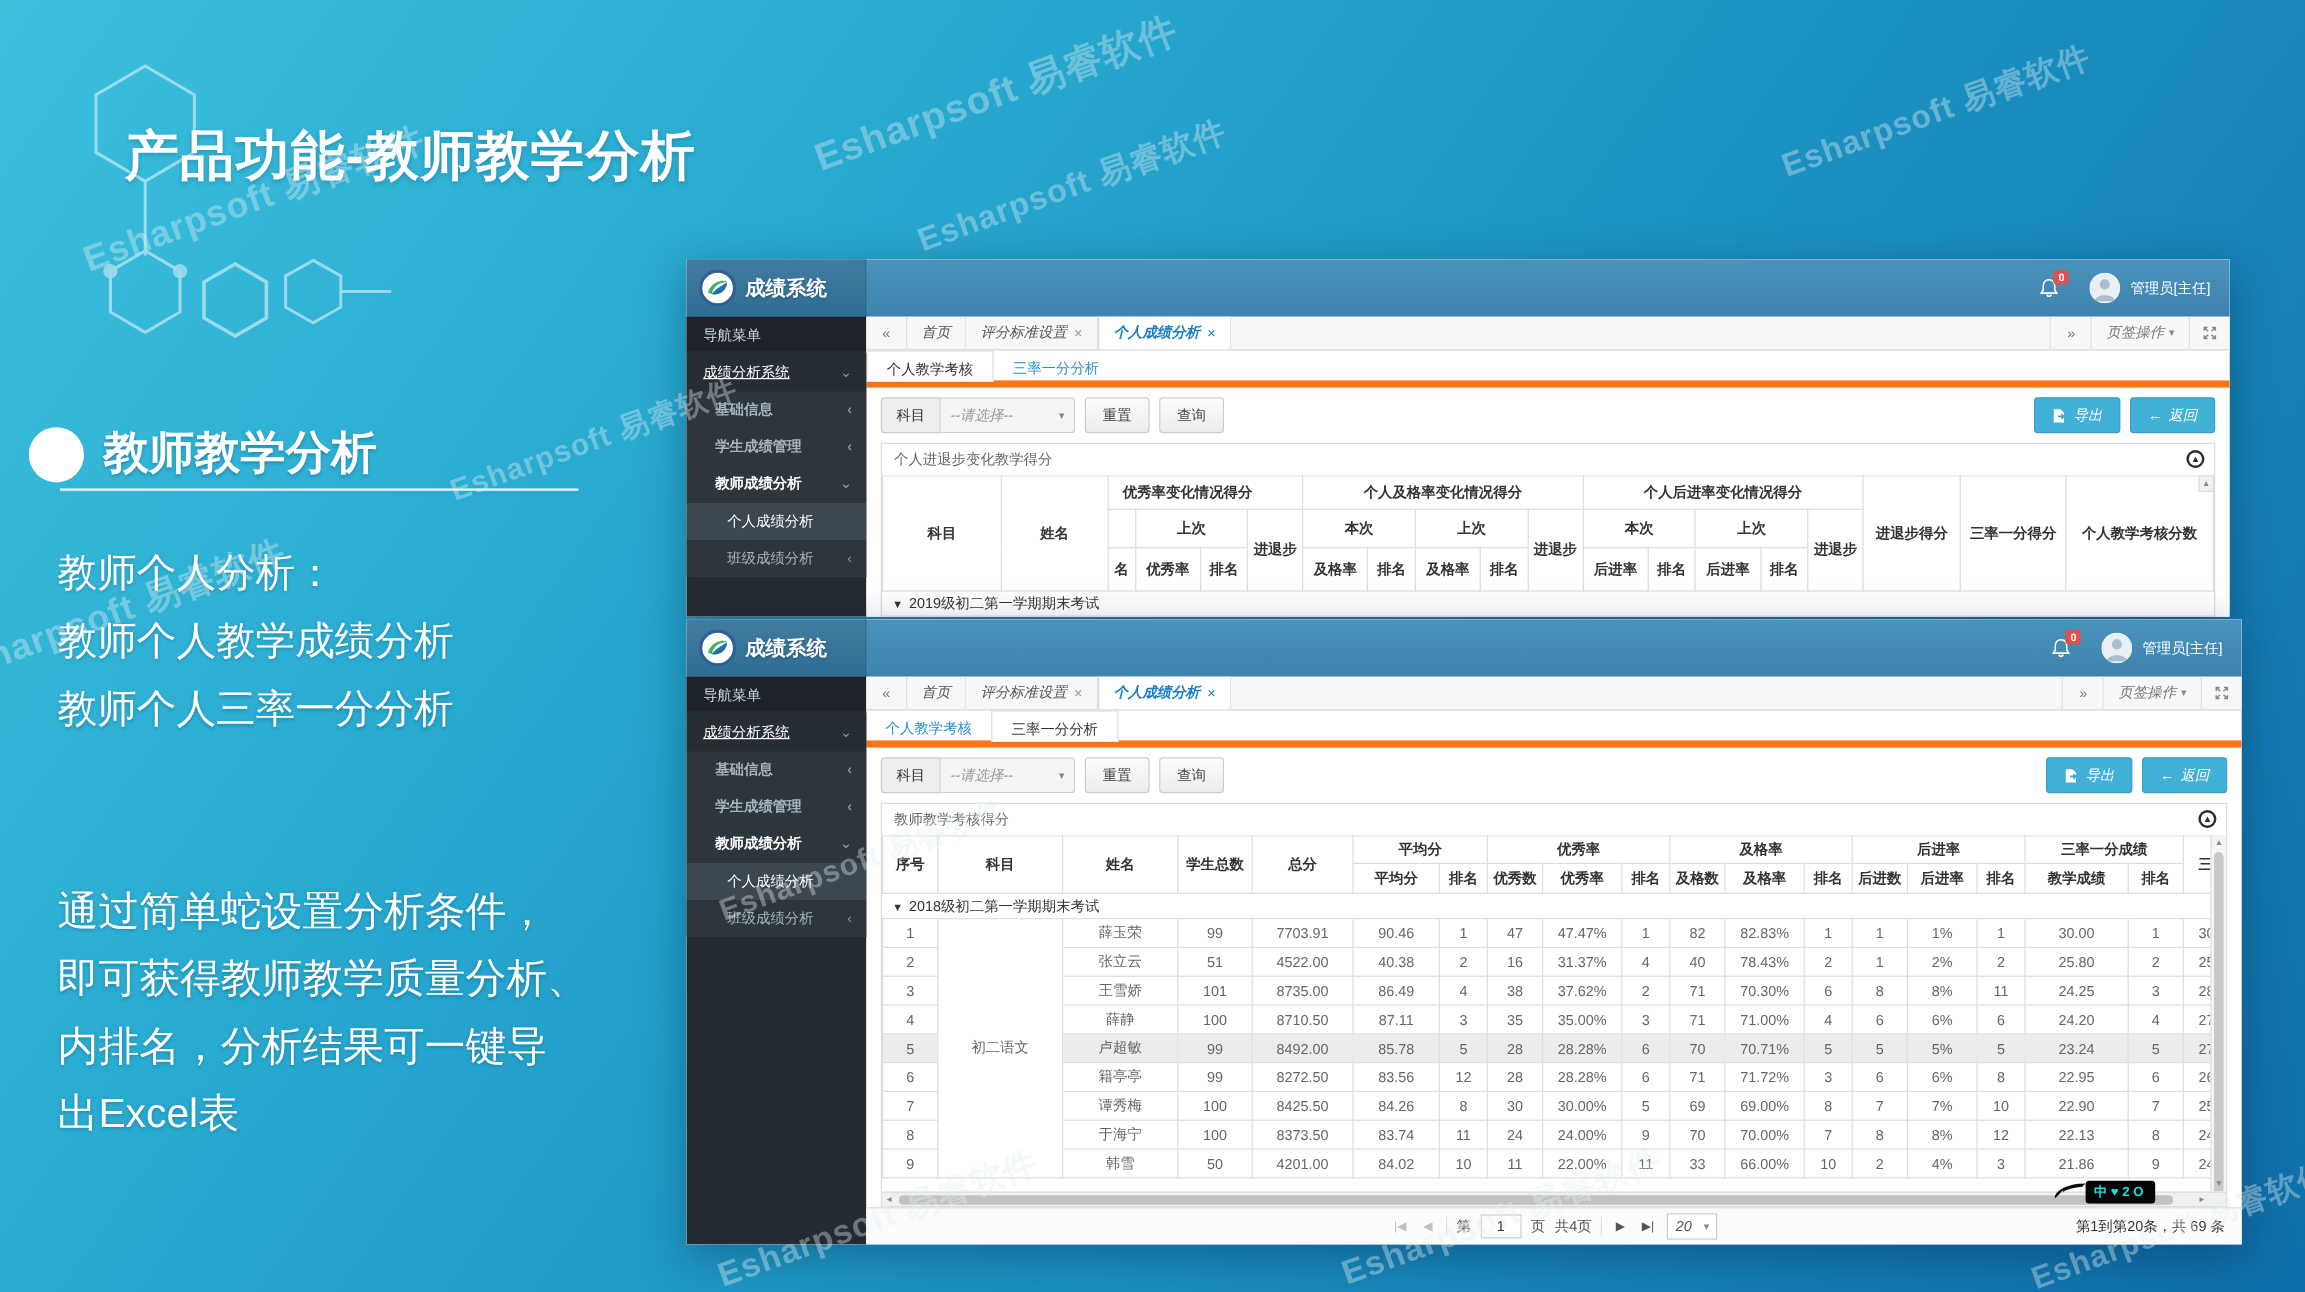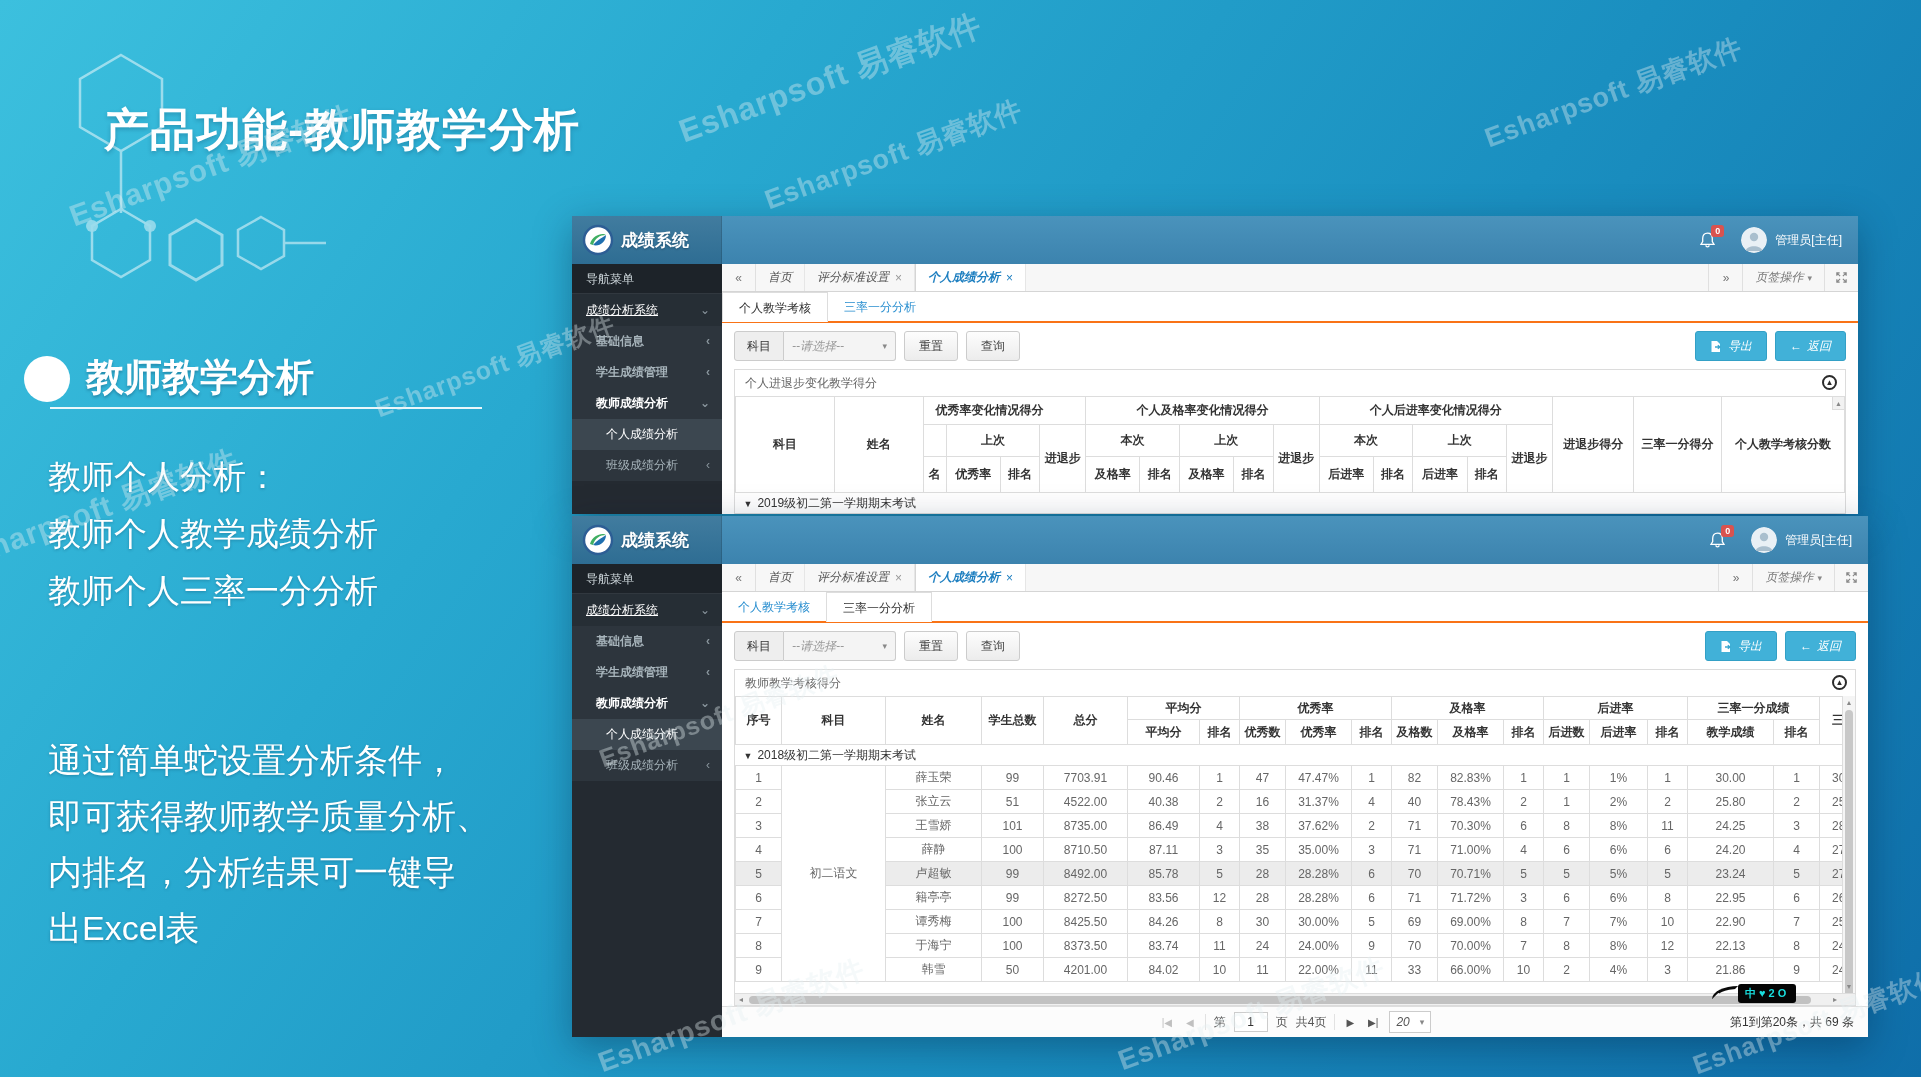"个人教学考核" .subtab-row { border-bottom: 2px solid #f97316 -> 6px solid #f97316 }
